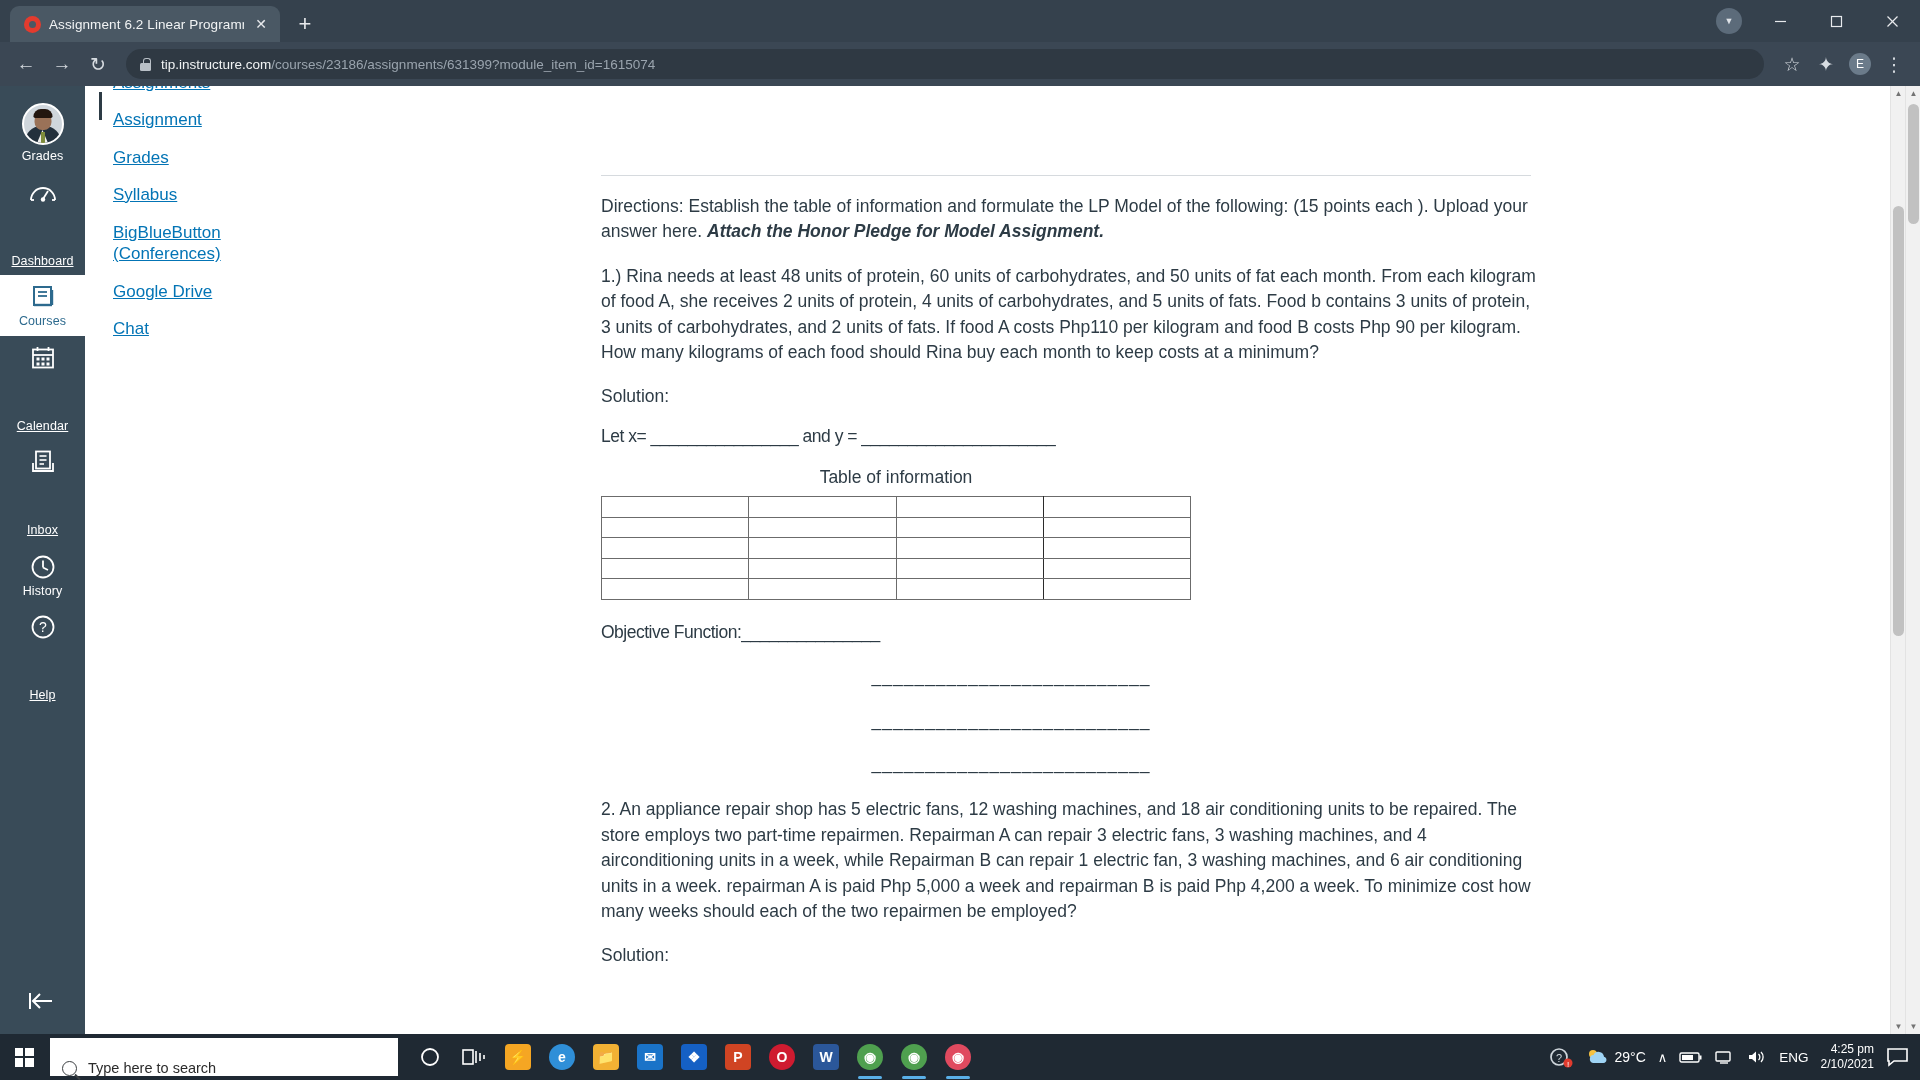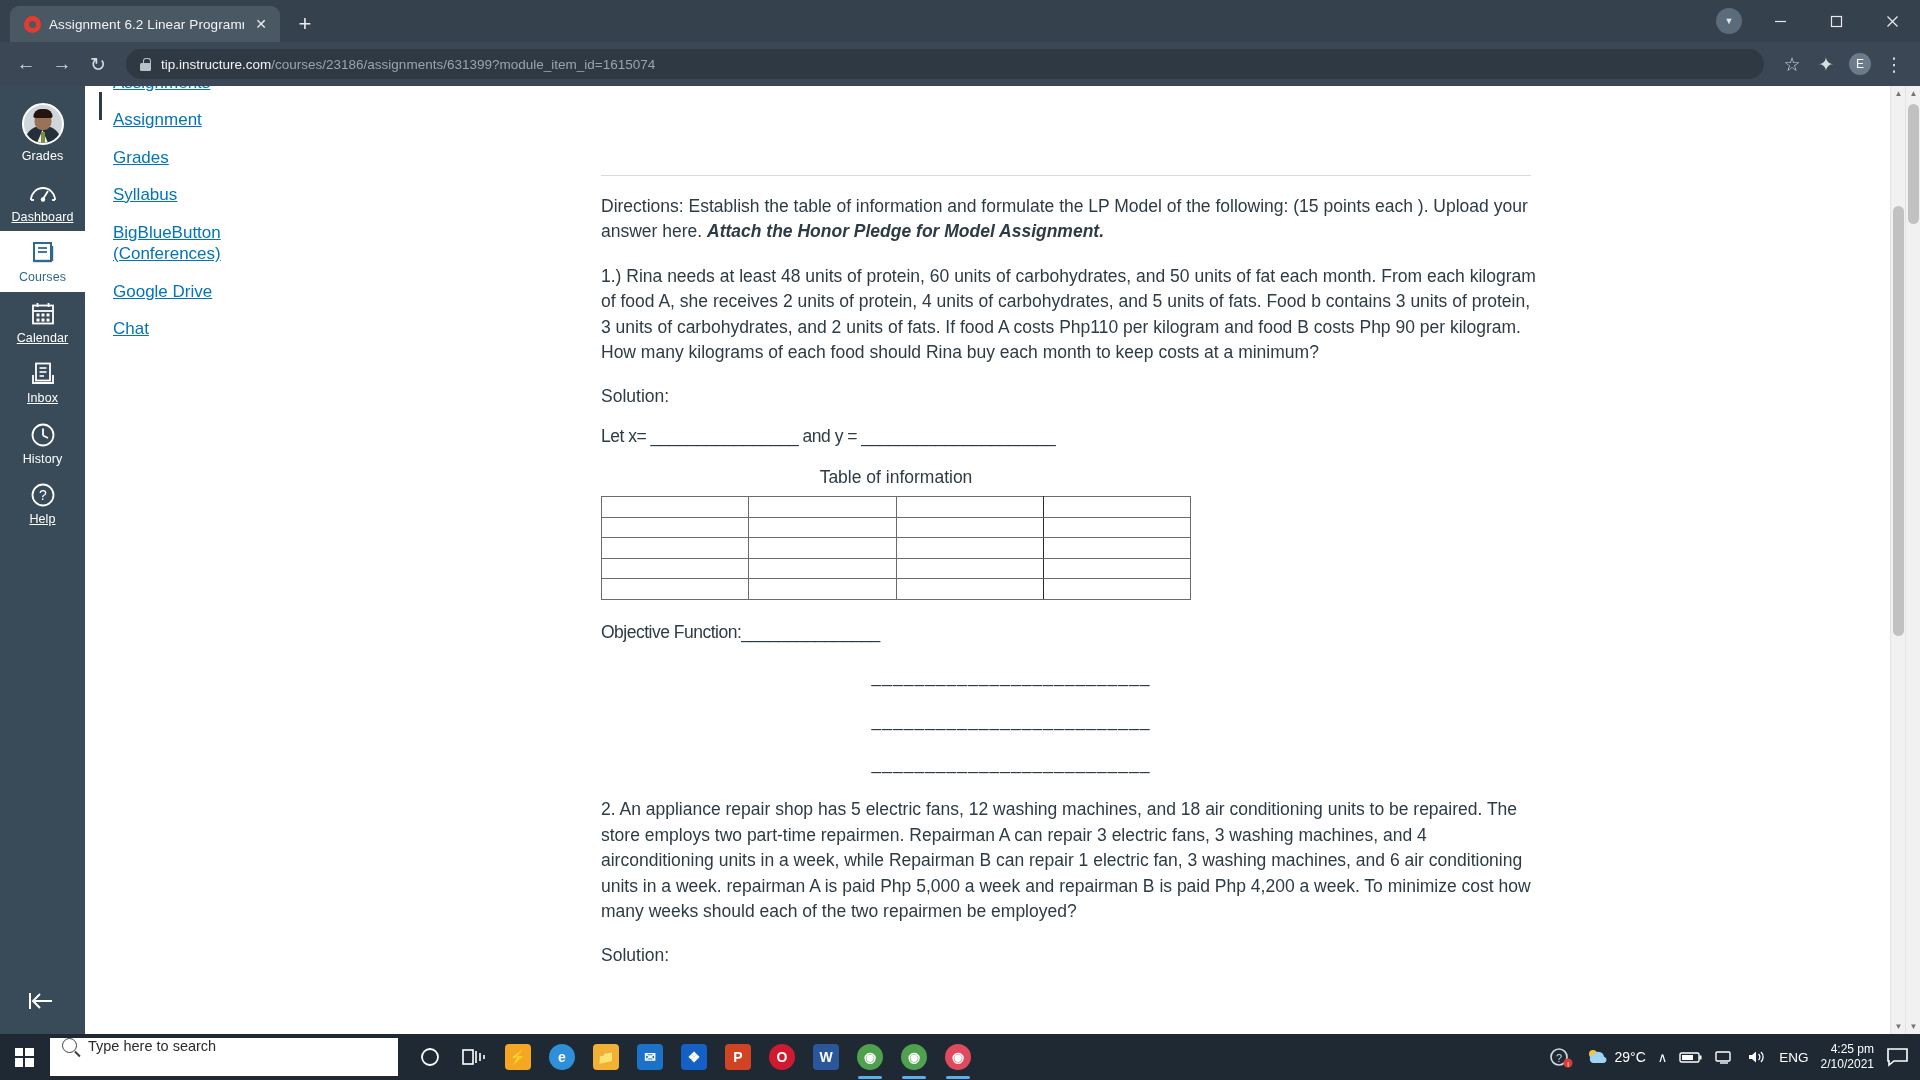"Dashboard" .nav-label.u { margin-top: none -> 44px }
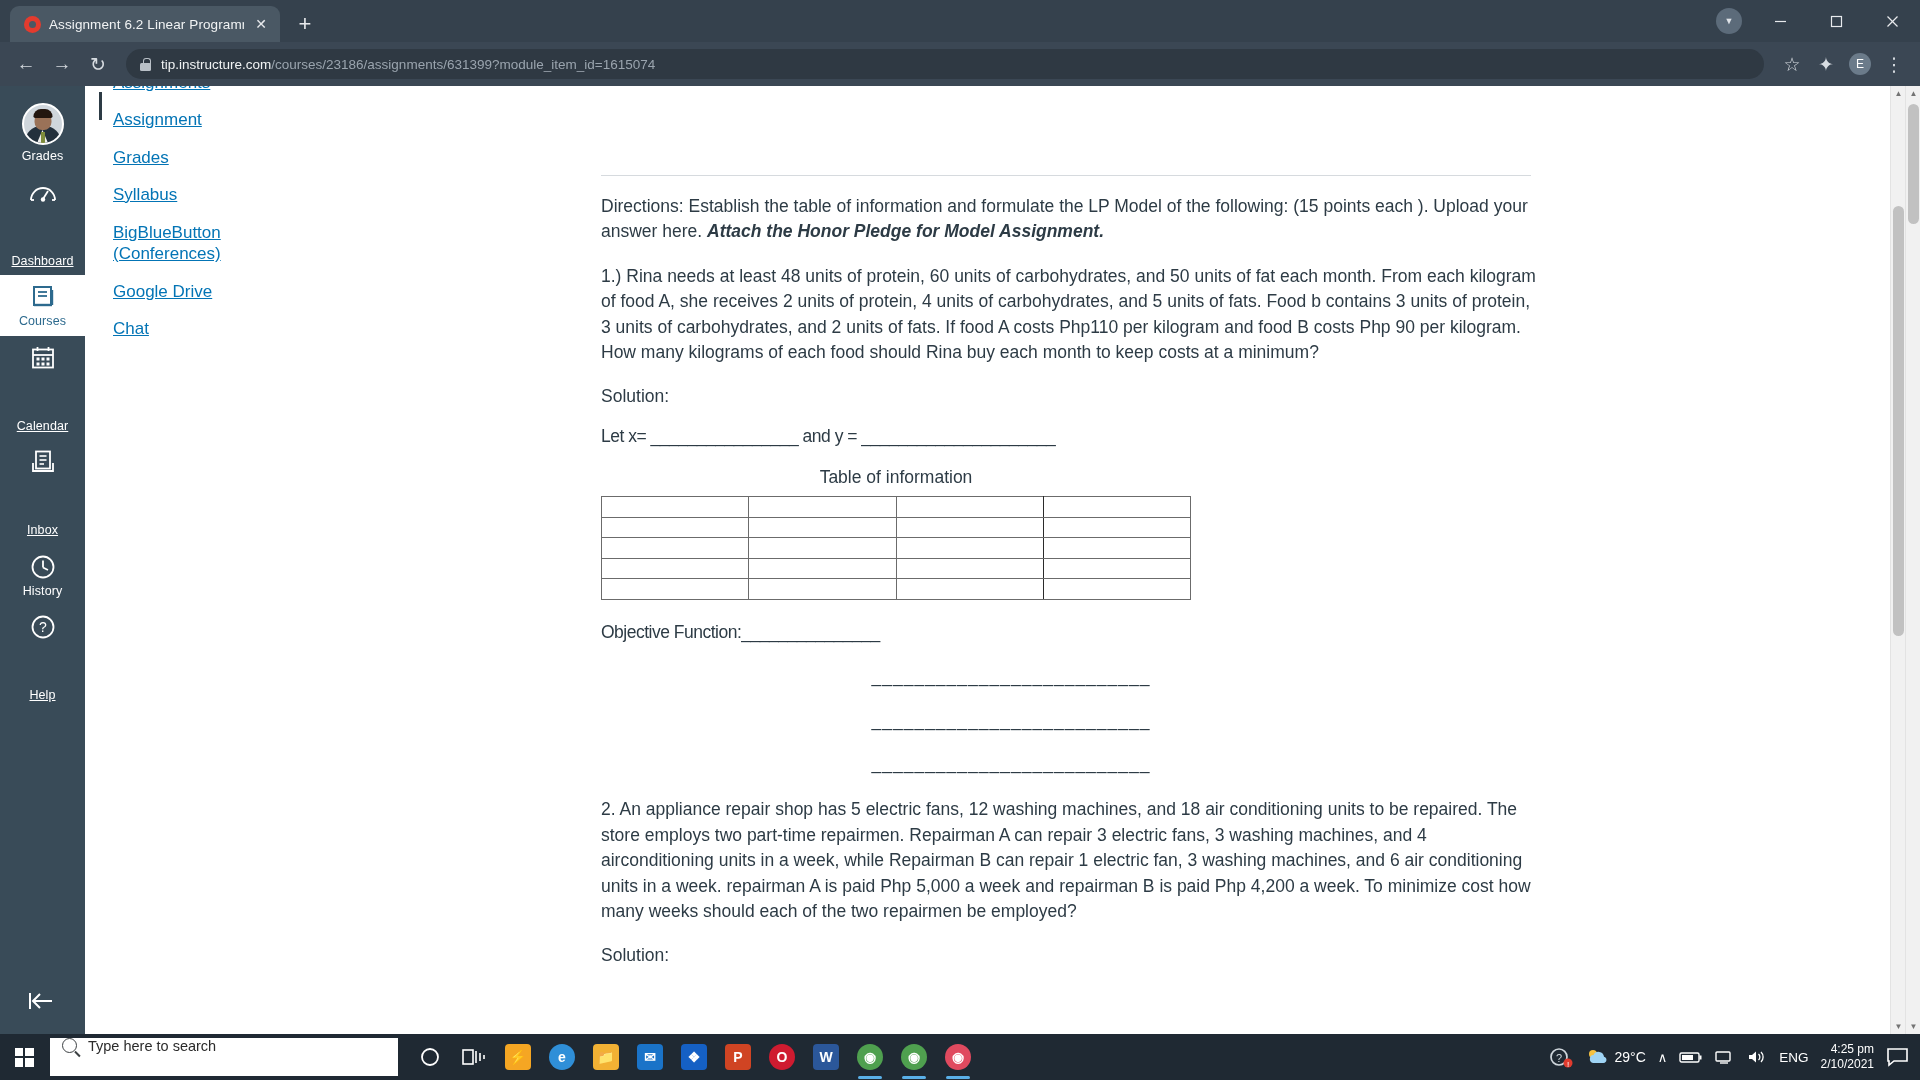"Type here to search" .search-box { align-items: flex-start -> flex-end }
